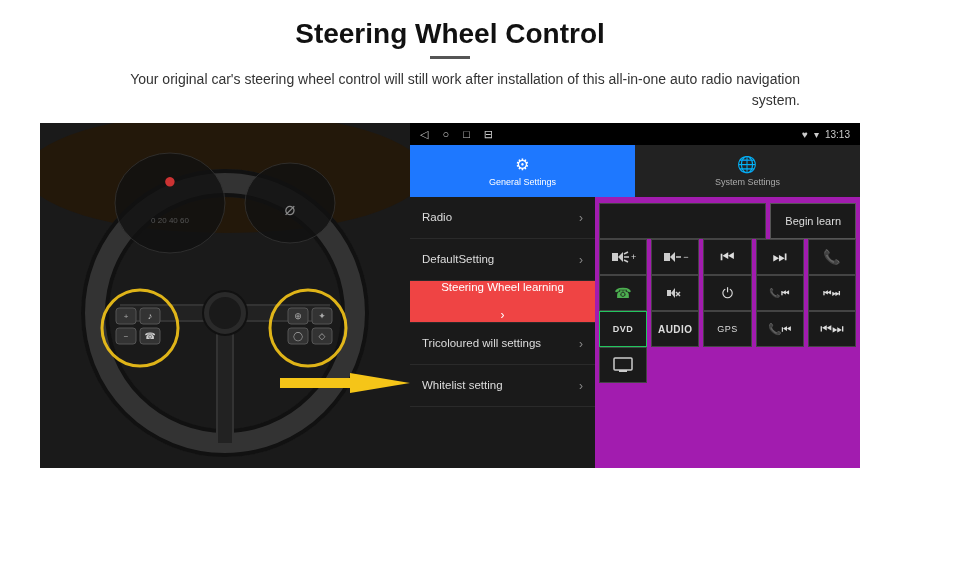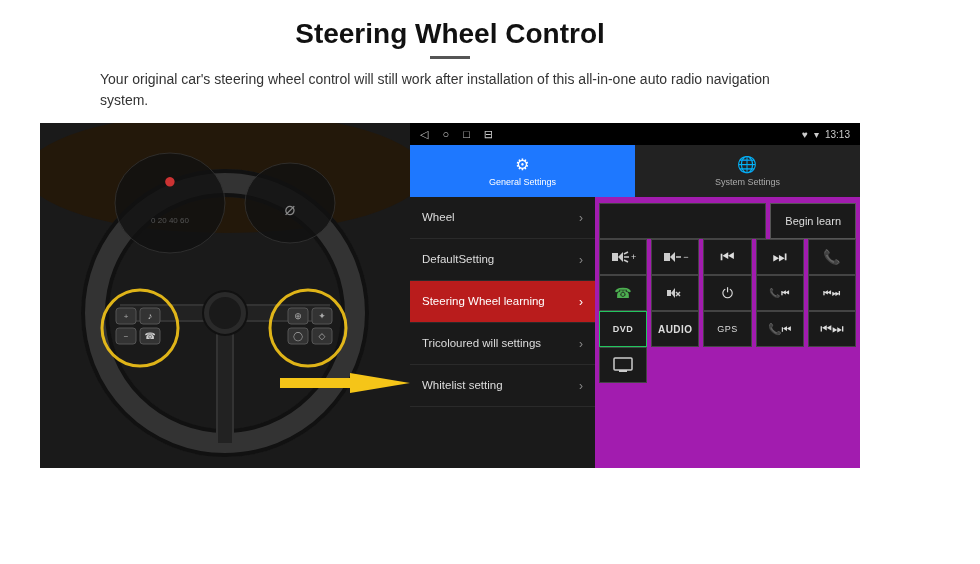"Your original car's steering wheel" .subtitle { text-align: left -> right }
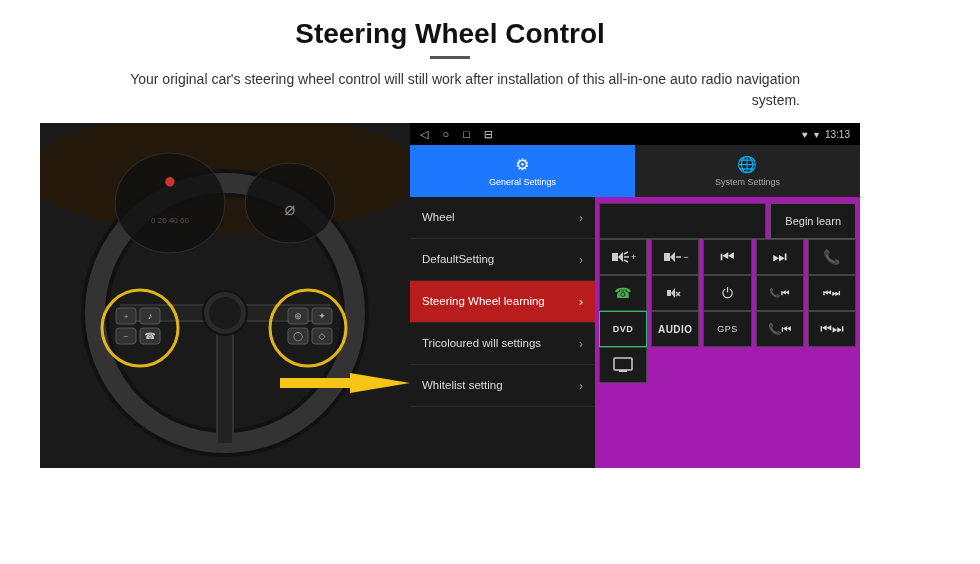"Wheel" span.menu-item-text { text: Wheel -> Radio }
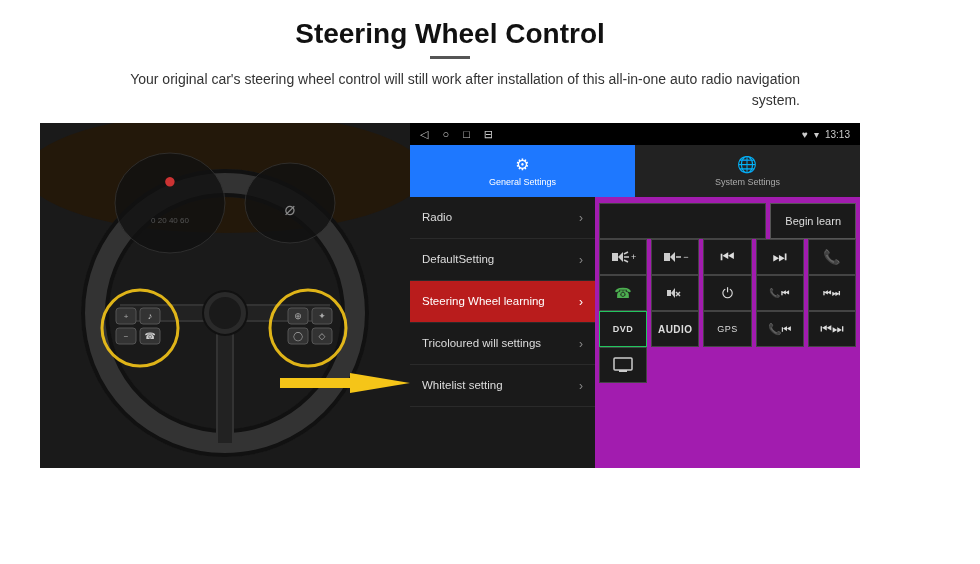"Steering Wheel learning" .menu-item.active { background: #b91c1c -> #ef4444; flex-direction: none -> column }
